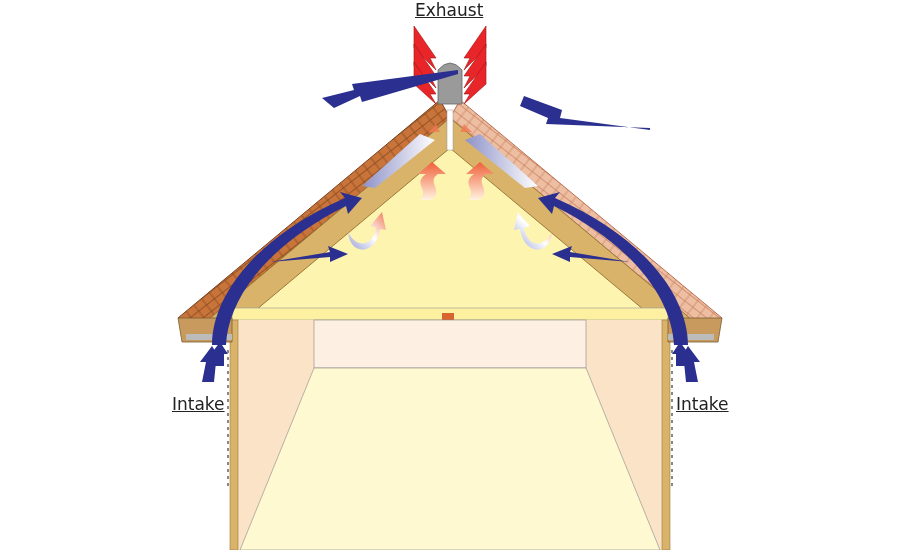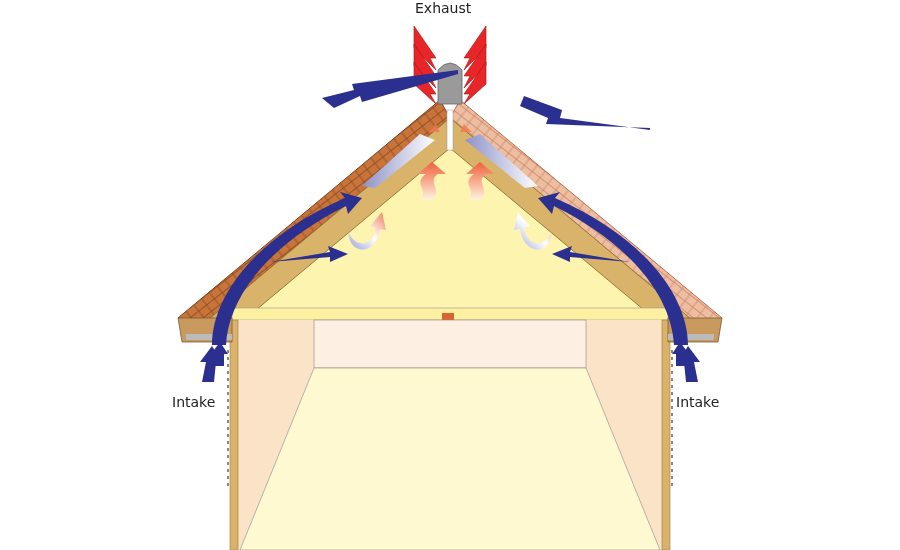"Exhaust" .lbl { font-size: 14px -> 17px; text-decoration: none -> underline }
